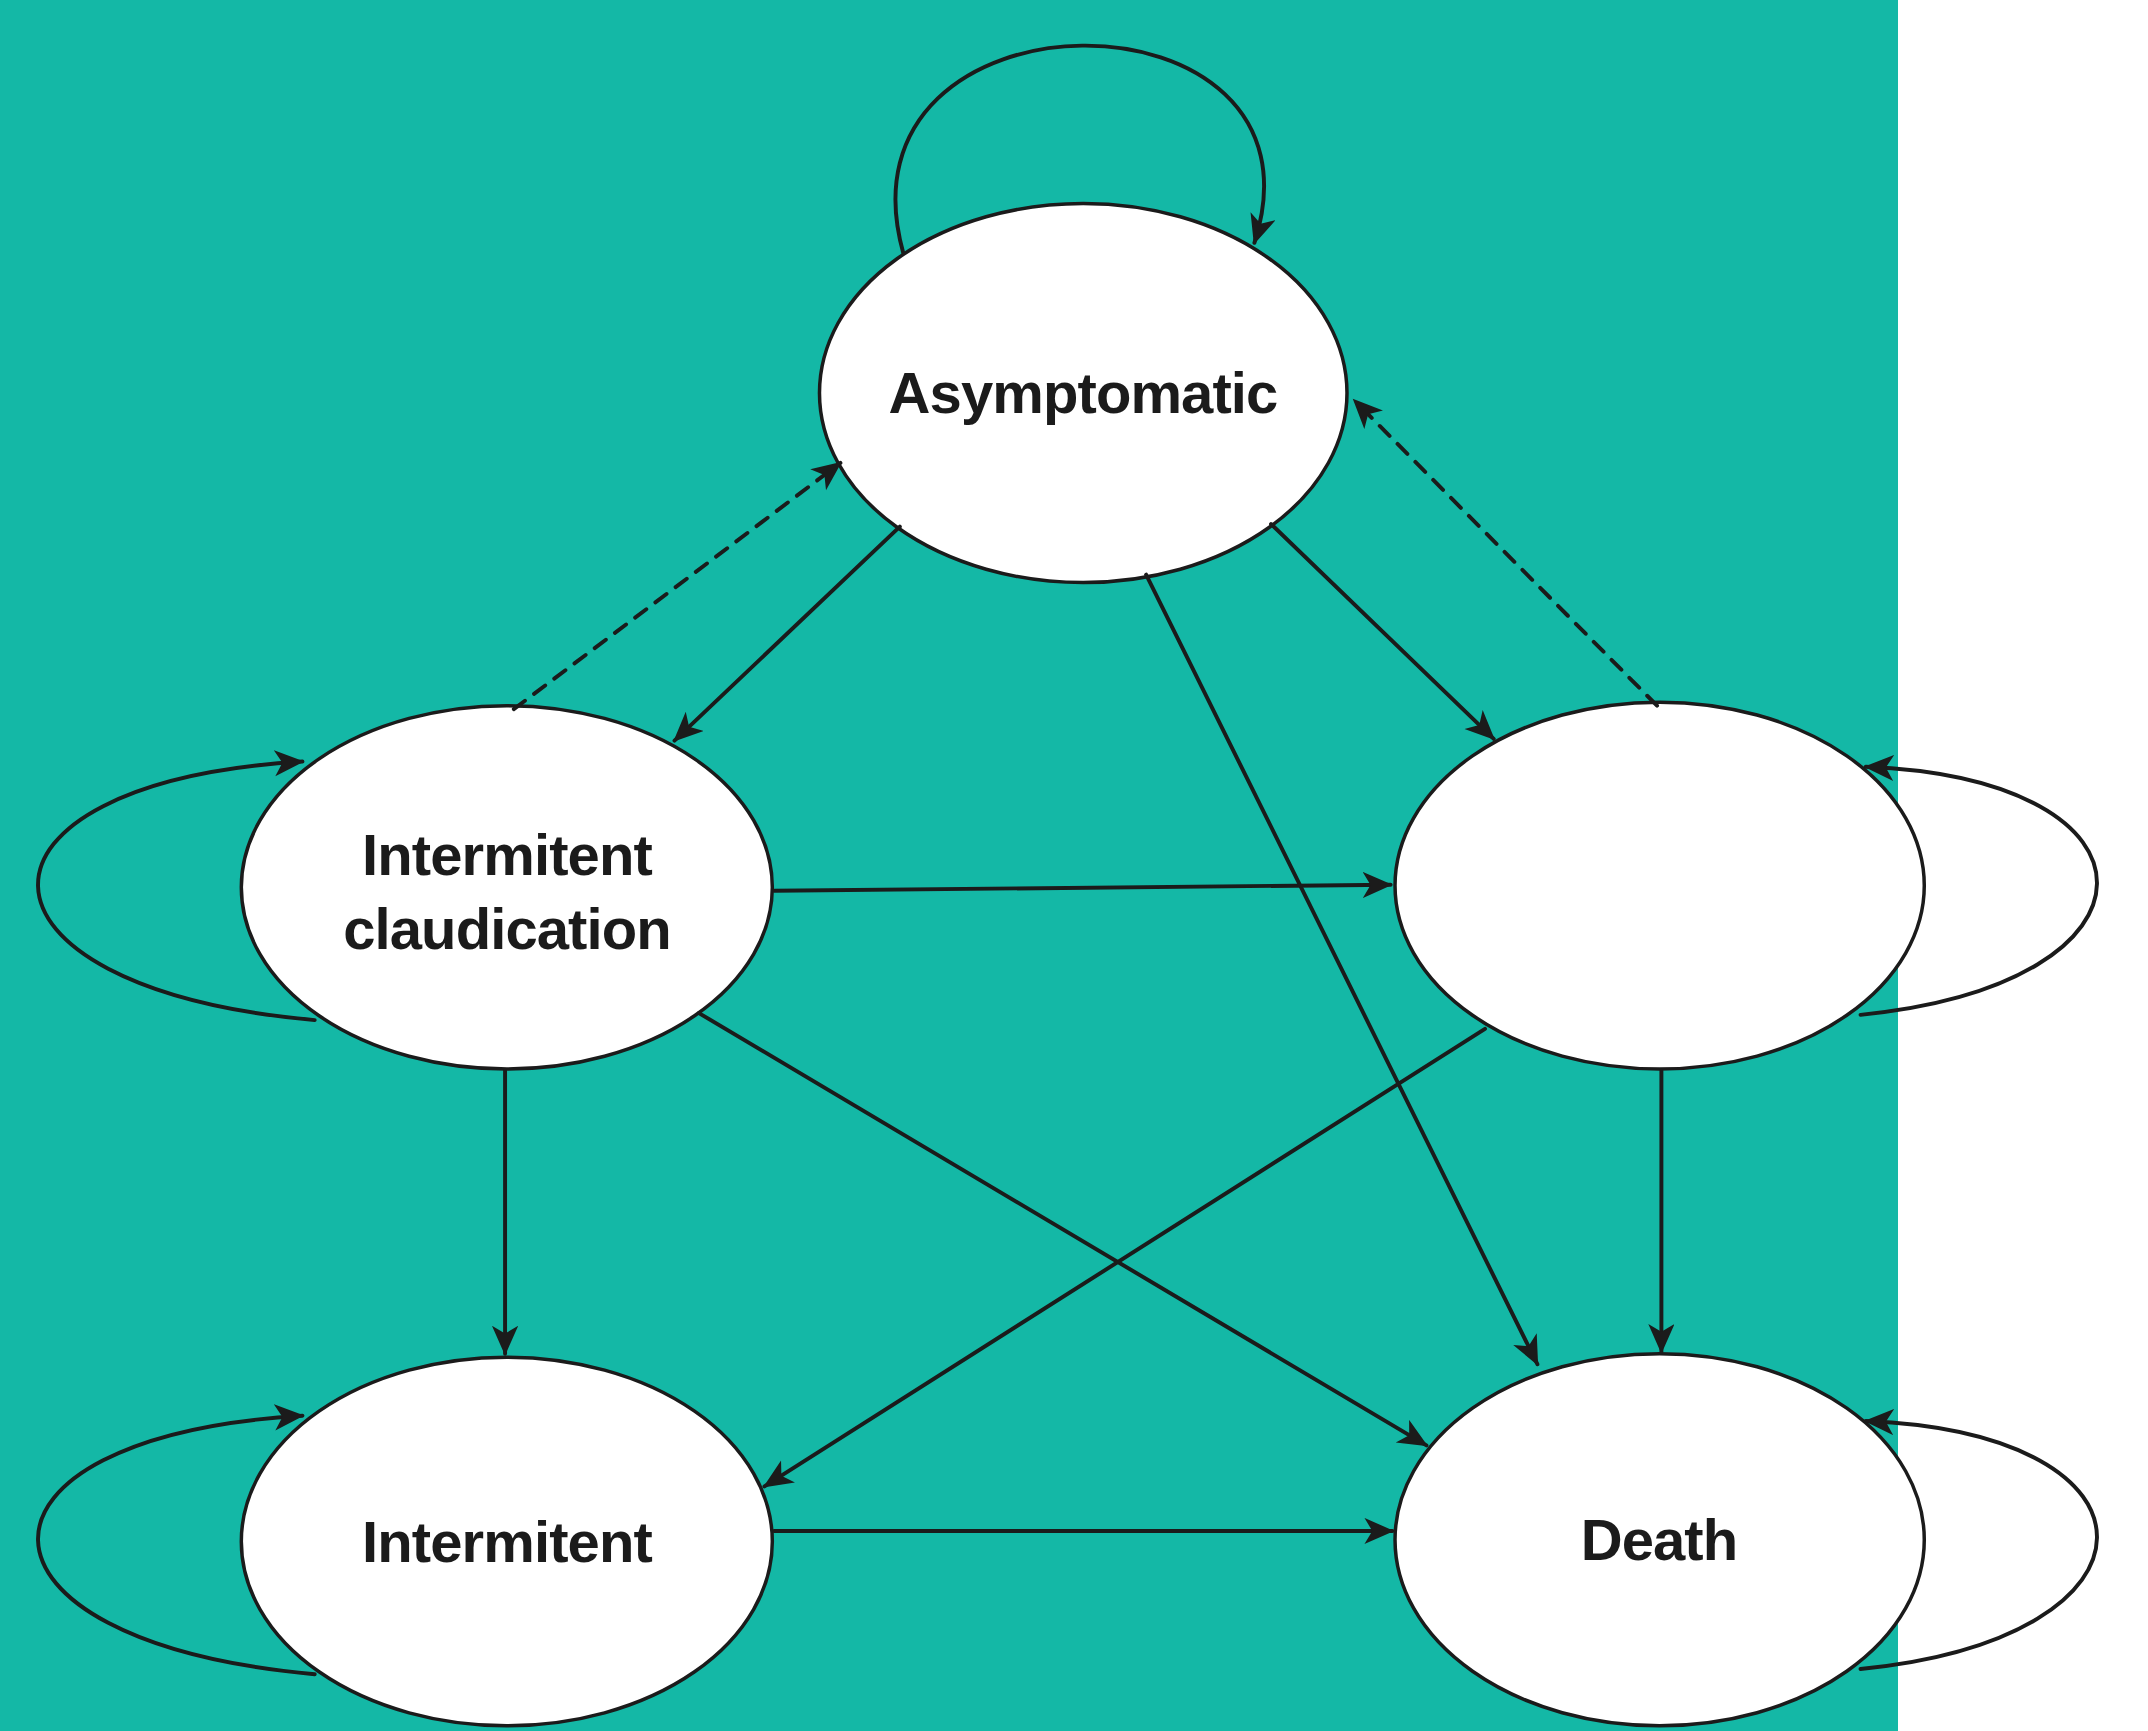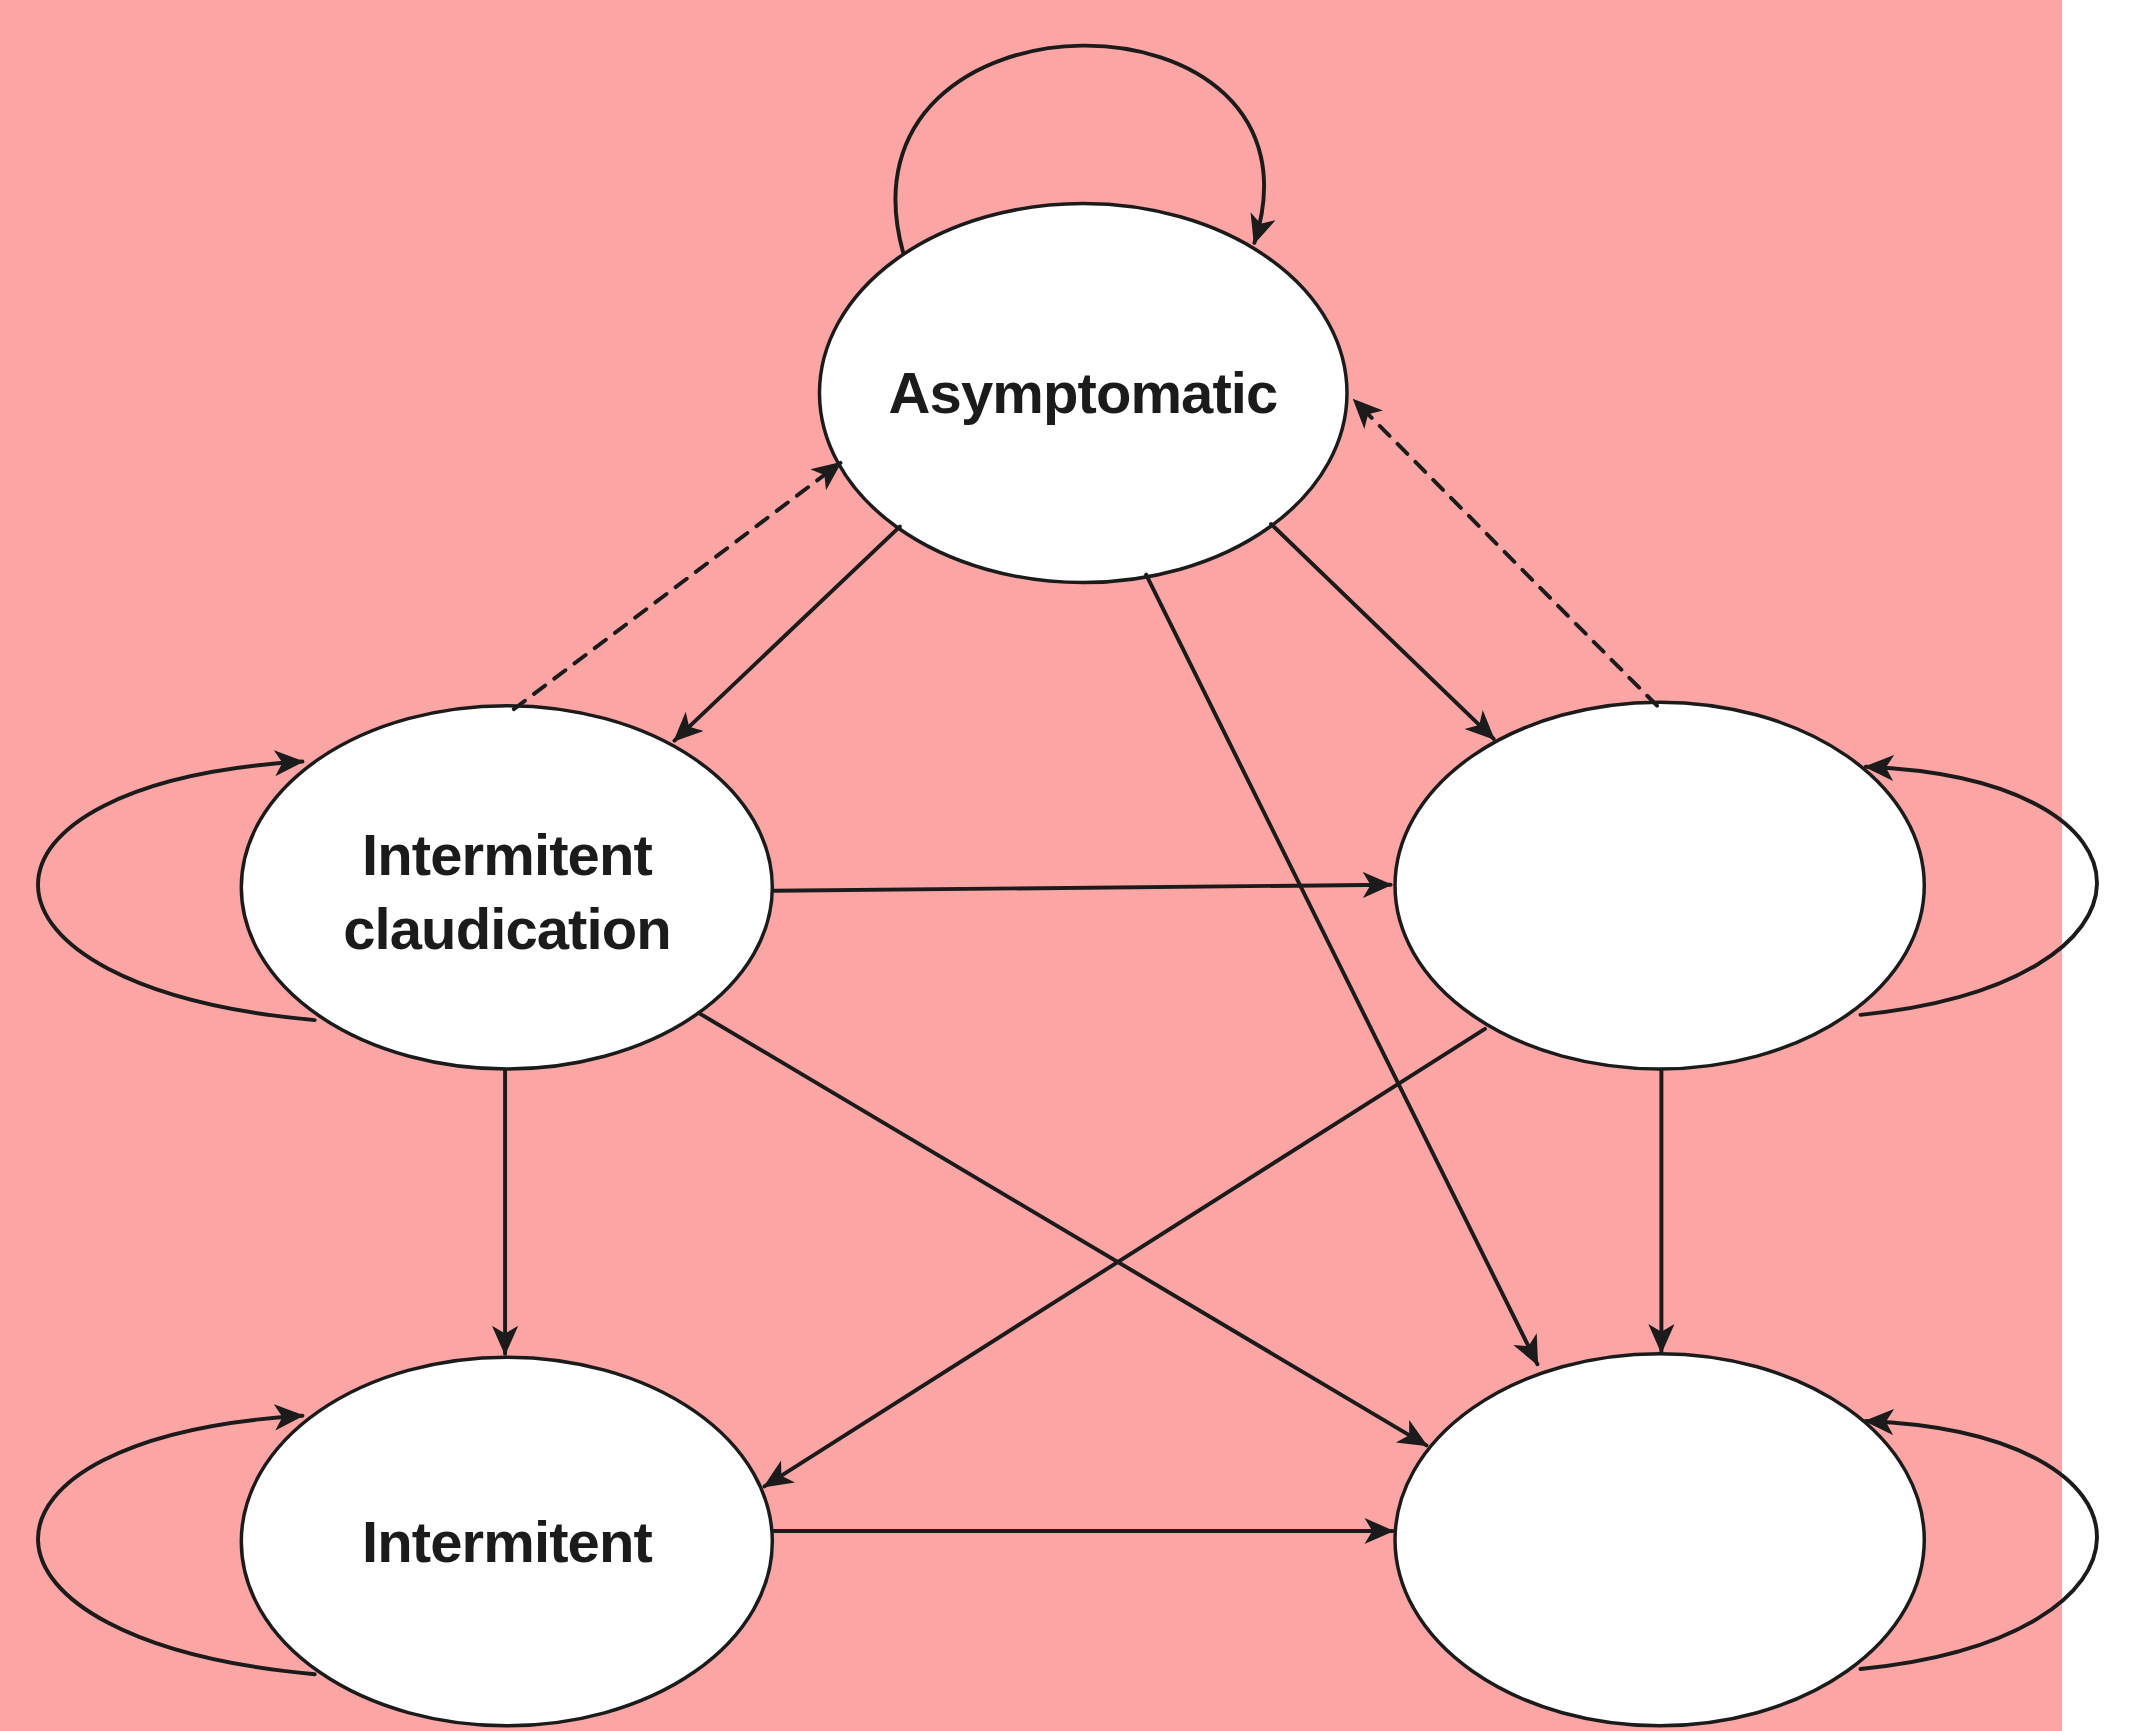"Asymptomatic" .canvas { background: #fca5a5 -> #14b8a6; width: 2062px -> 1898px }
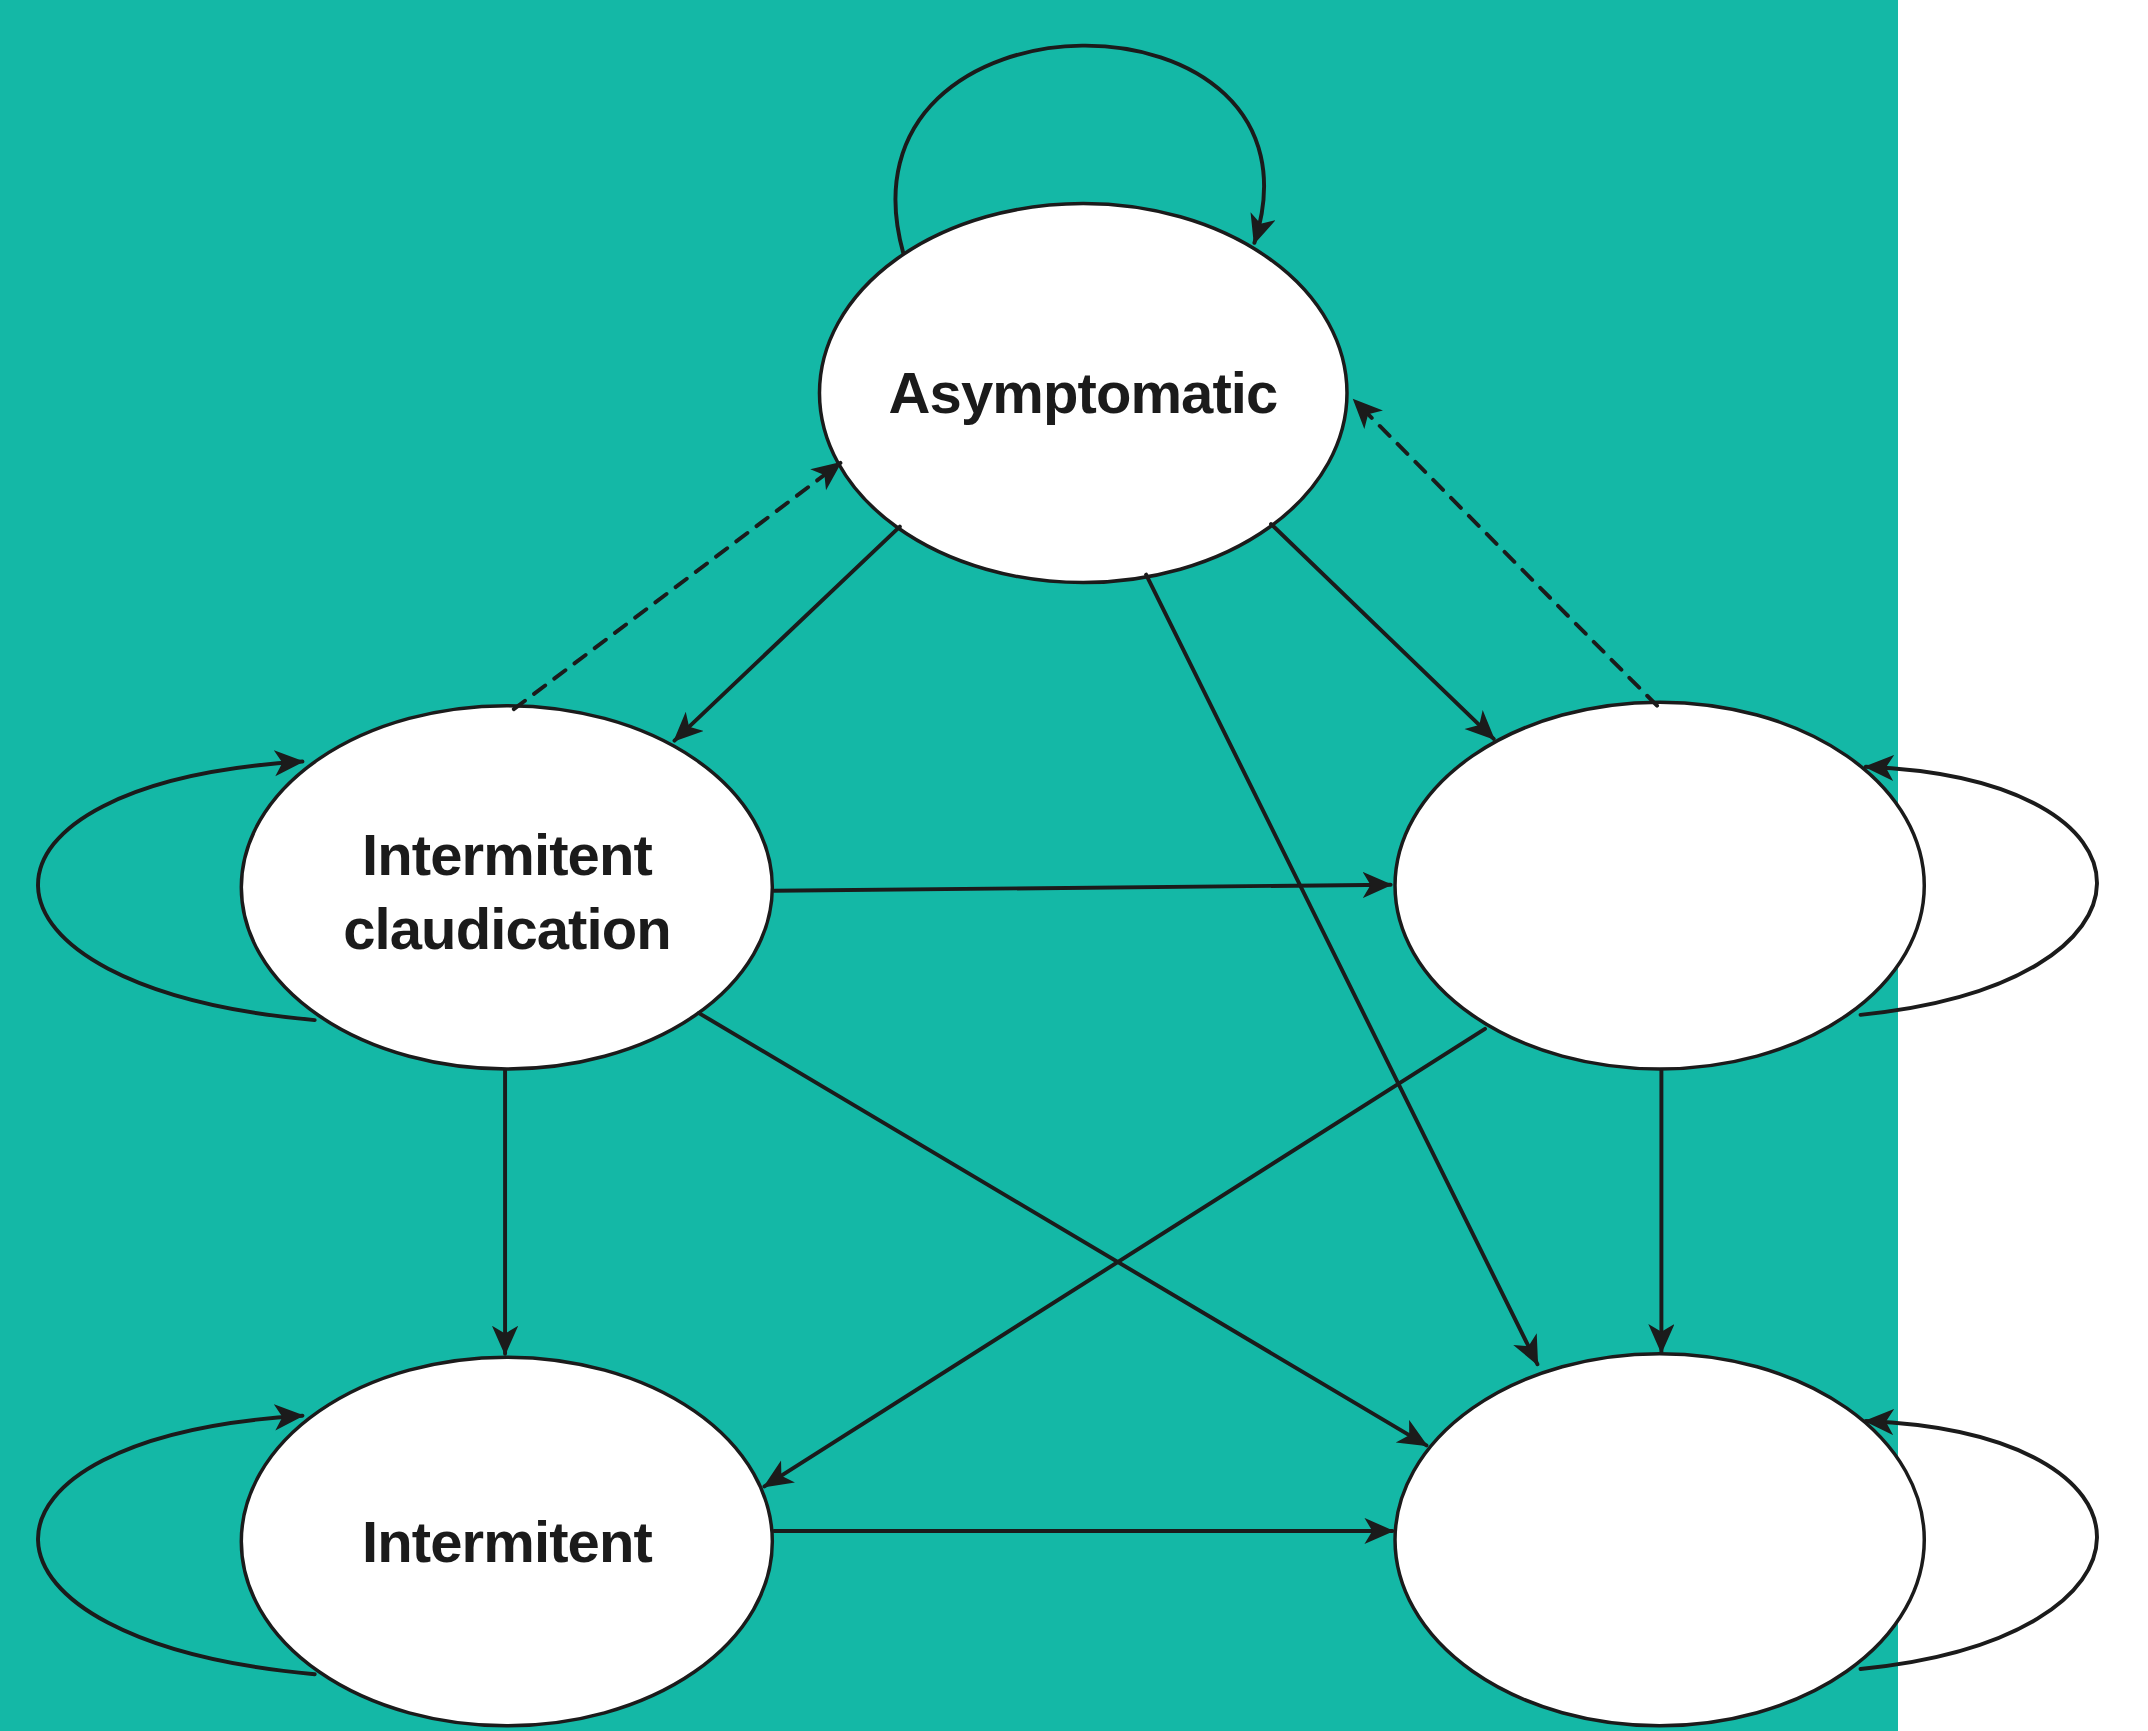"Death" div.node-label { html: none -> <div>Death</div> }
